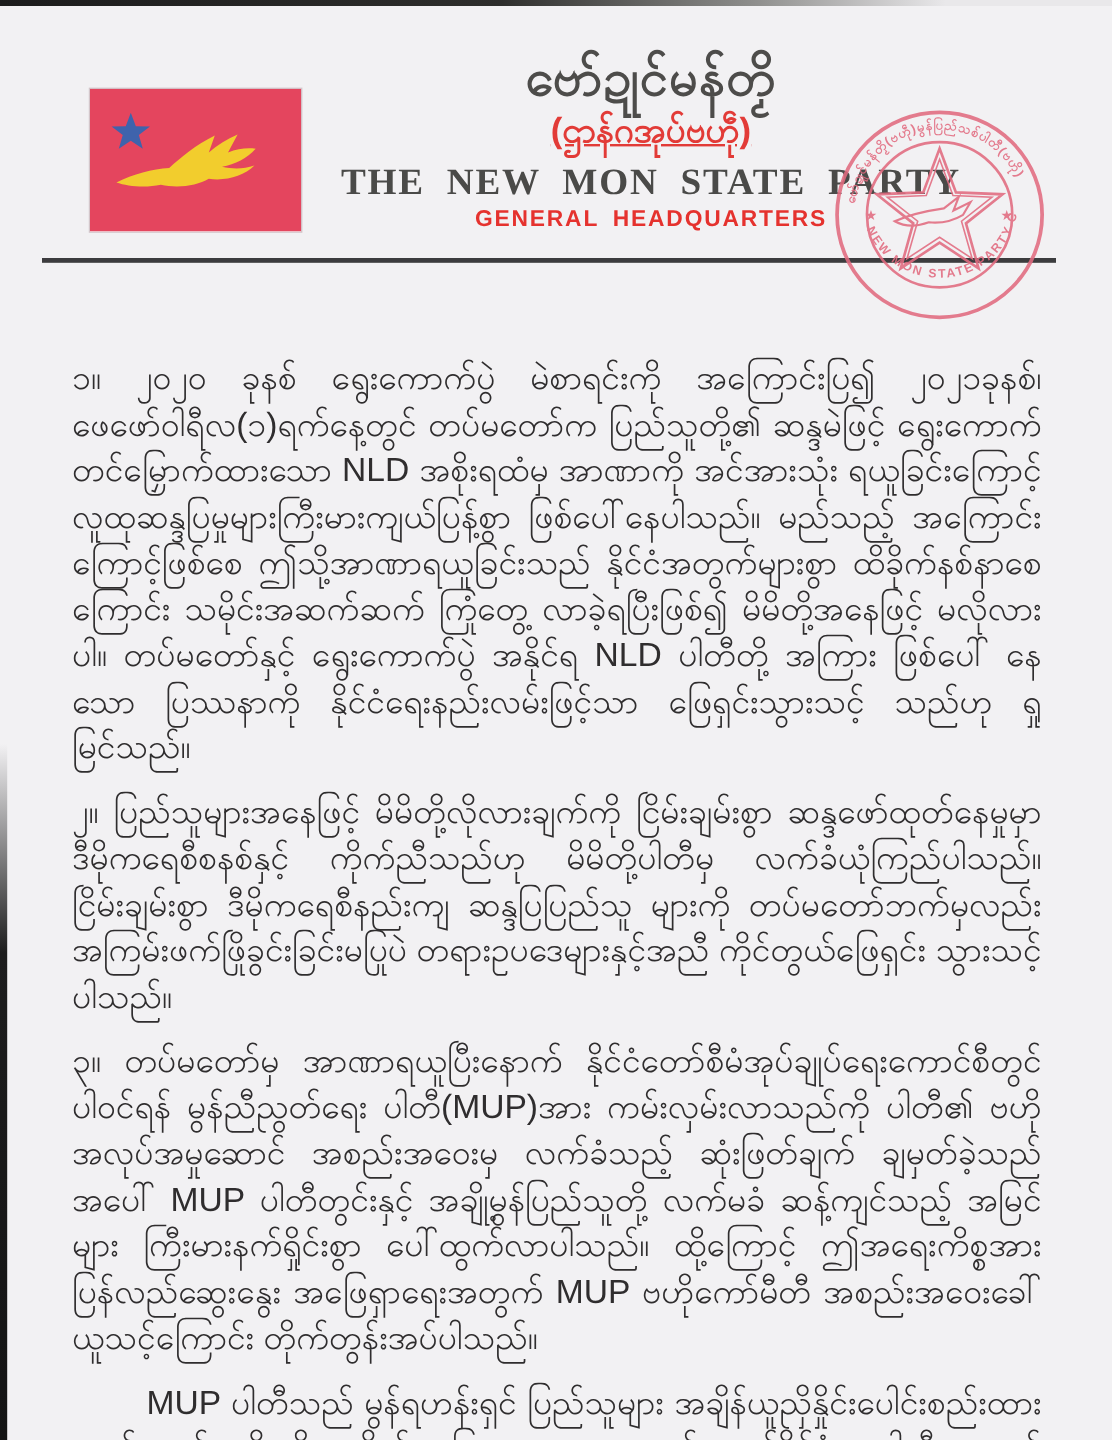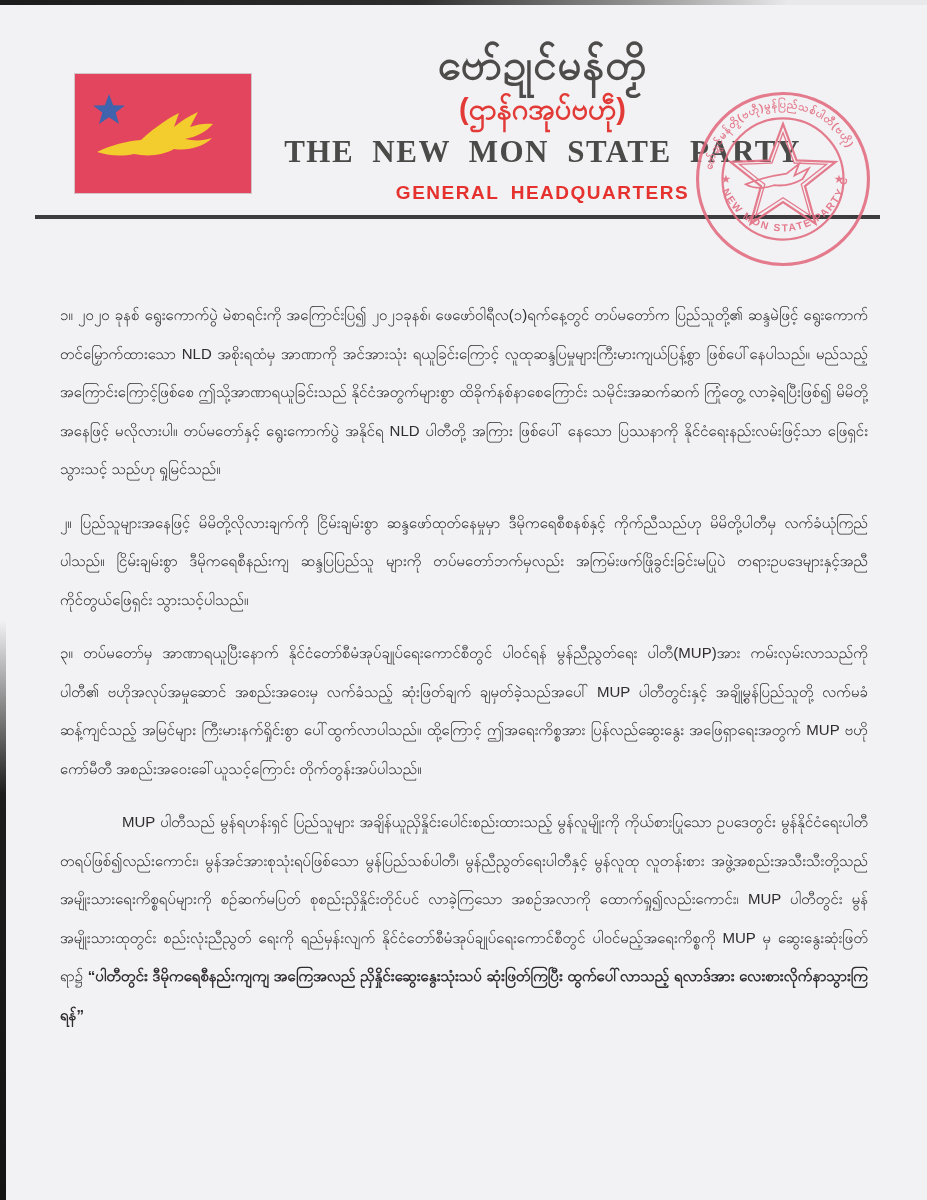"(ဌာန်ဂအုပ်ဗဟဵု)" .mon-subtitle { text-decoration: none -> underline }
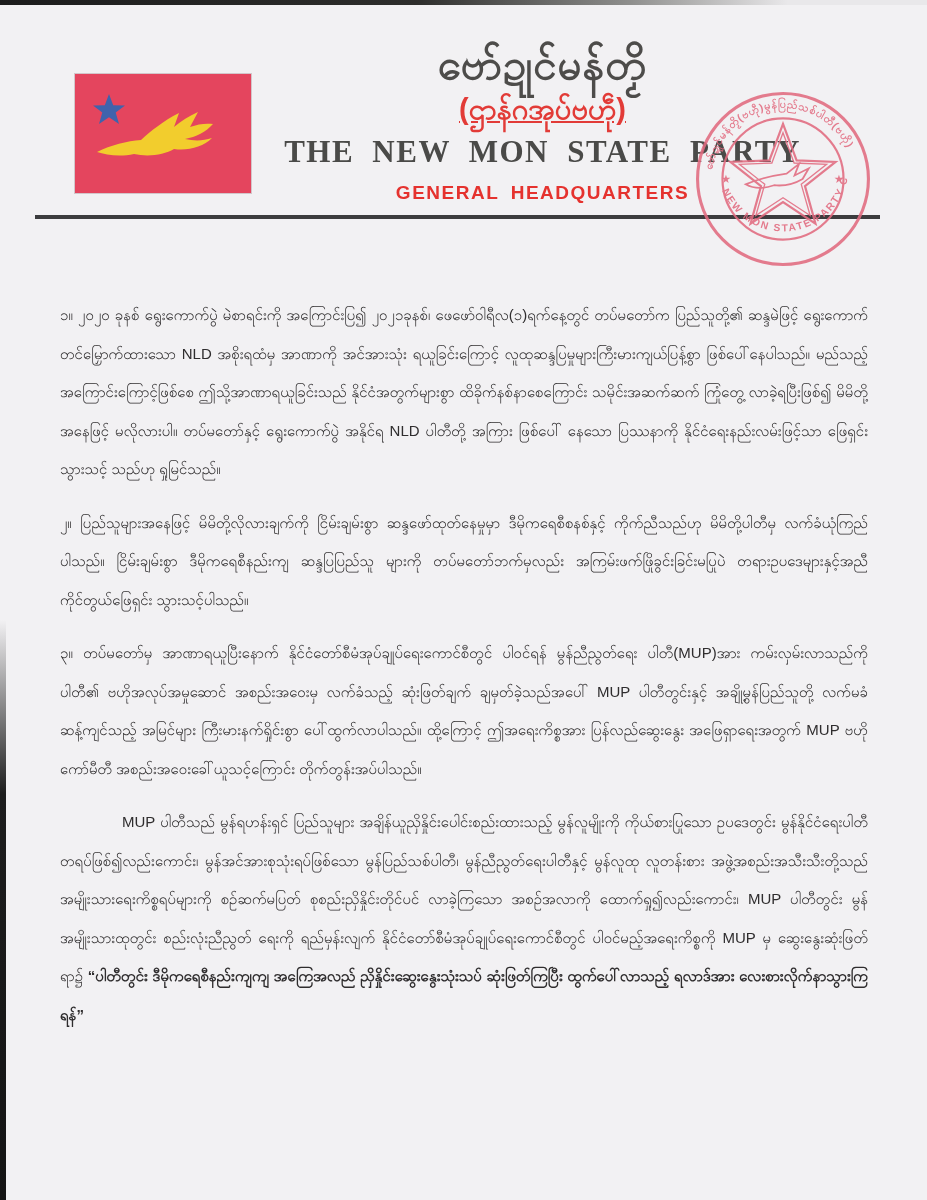"GENERAL HEADQUARTERS" .eng-subtitle { margin-top: 12px -> 2px }
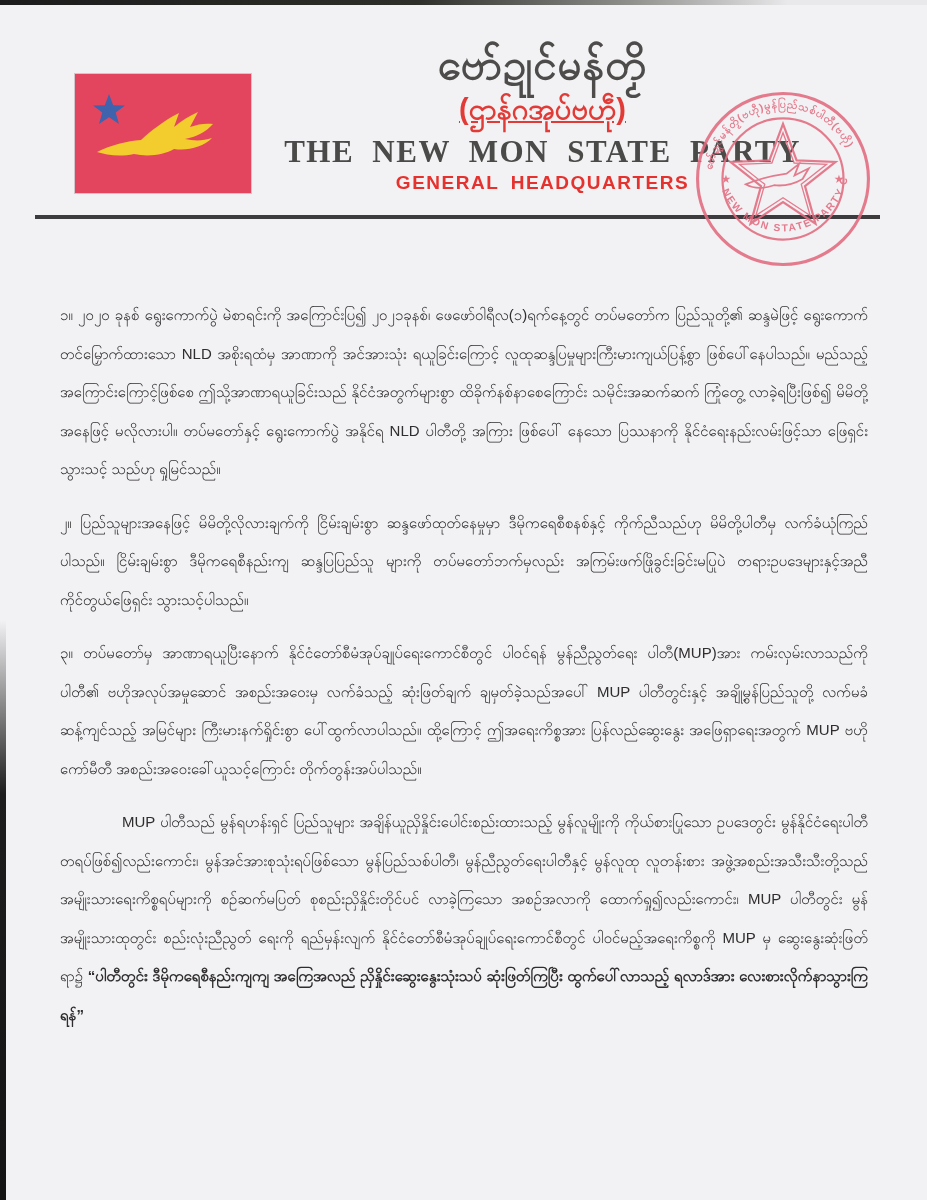"၁။ ၂၀၂၀ ခုနစ် ရွေးကောက်ပွဲ မဲစာရင်းကို" .doc p { font-size: 15px -> 28px }
